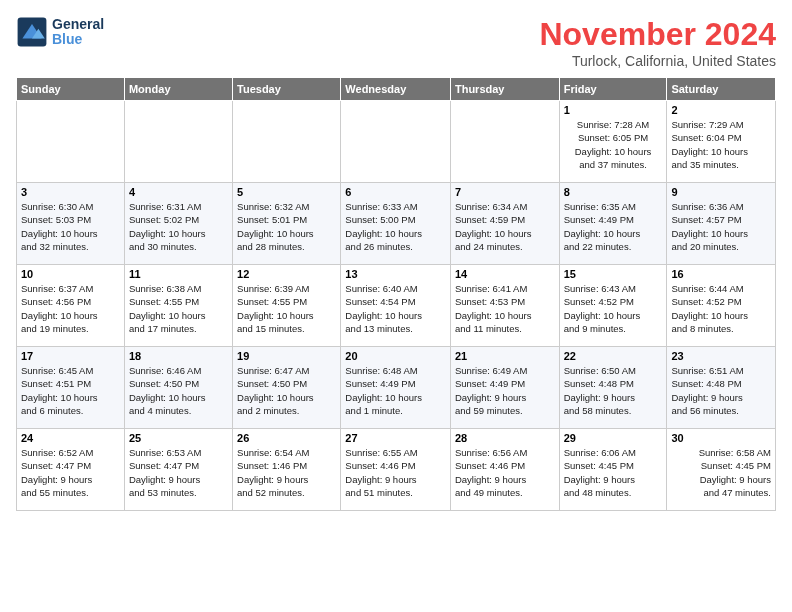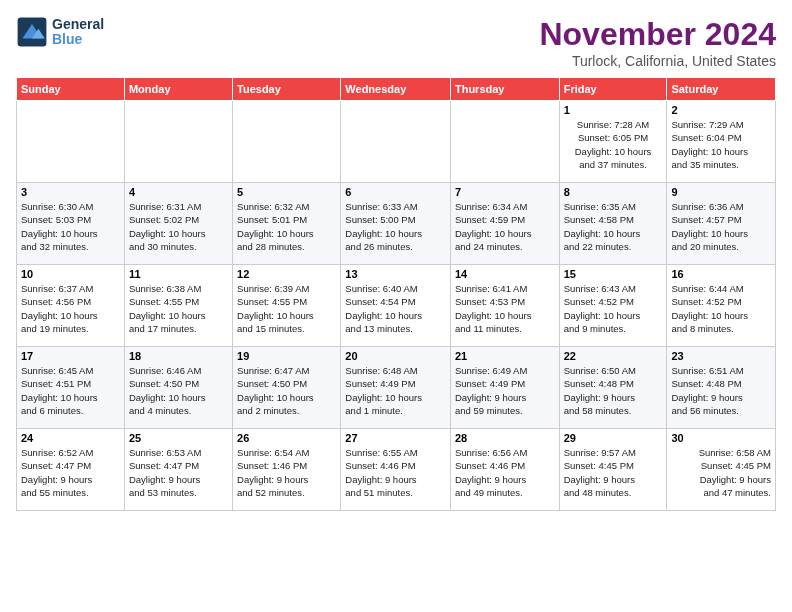"November 2024" .month-title { color: #701a75 -> #ef4444 }
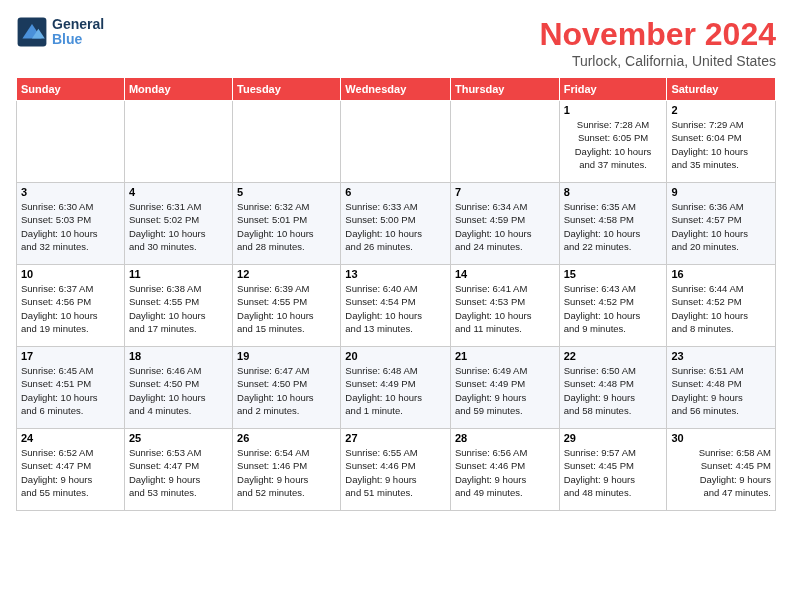"Sunday" thead th { background: #ef4444 -> #737373 }
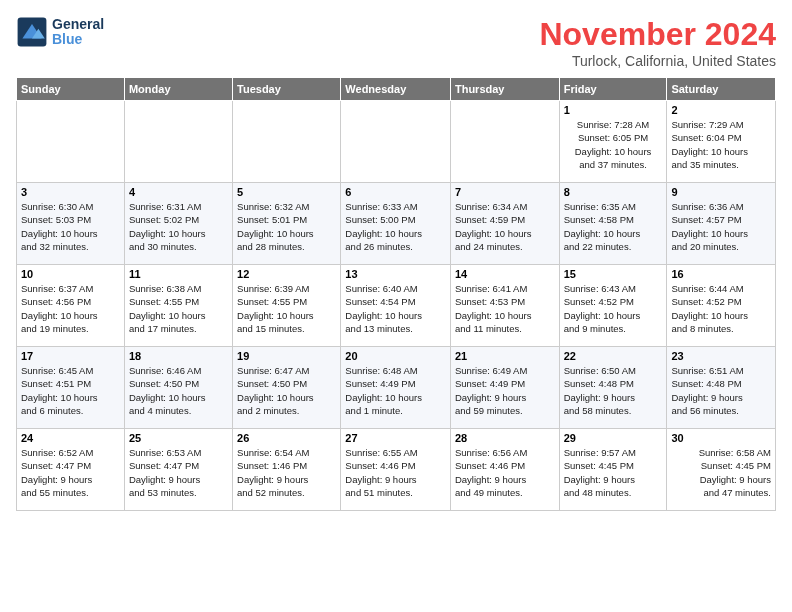"Sunrise: 6:35 AM" div.day-info { text: 4:58 -> 4:49 }
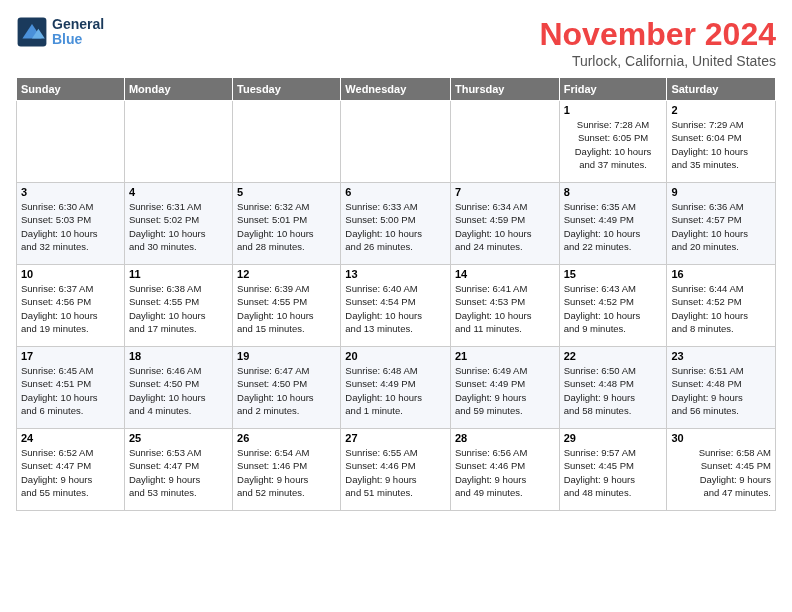"Sunrise: 9:57 AM" div.day-info { text: 9:57 -> 6:06 }
